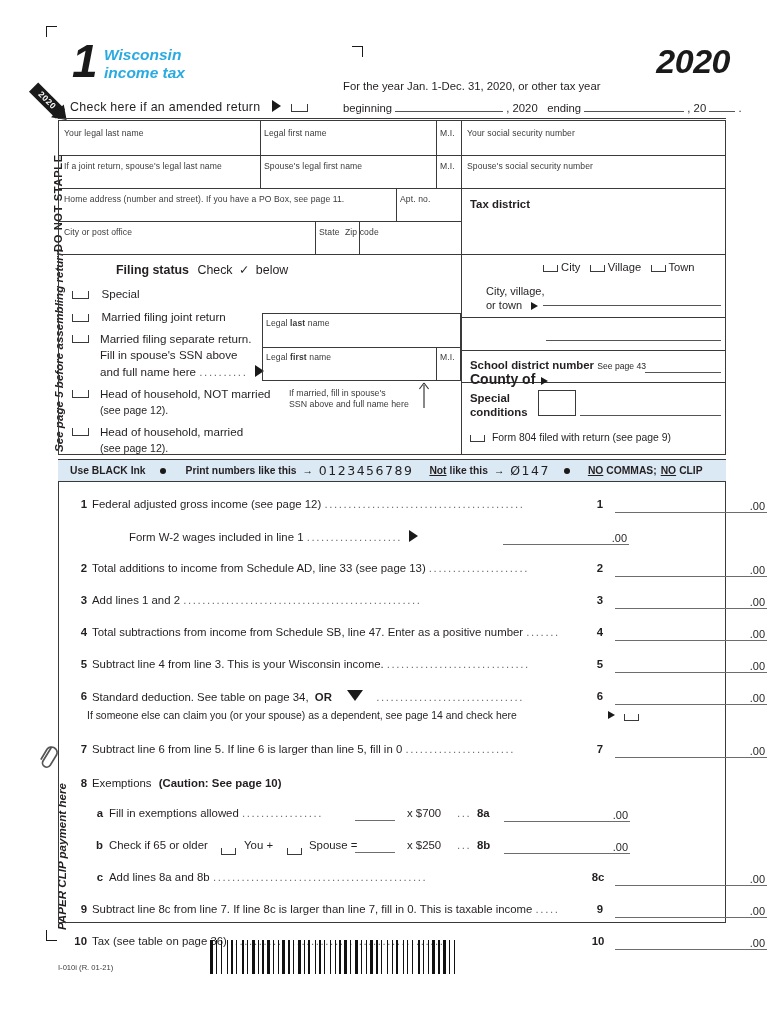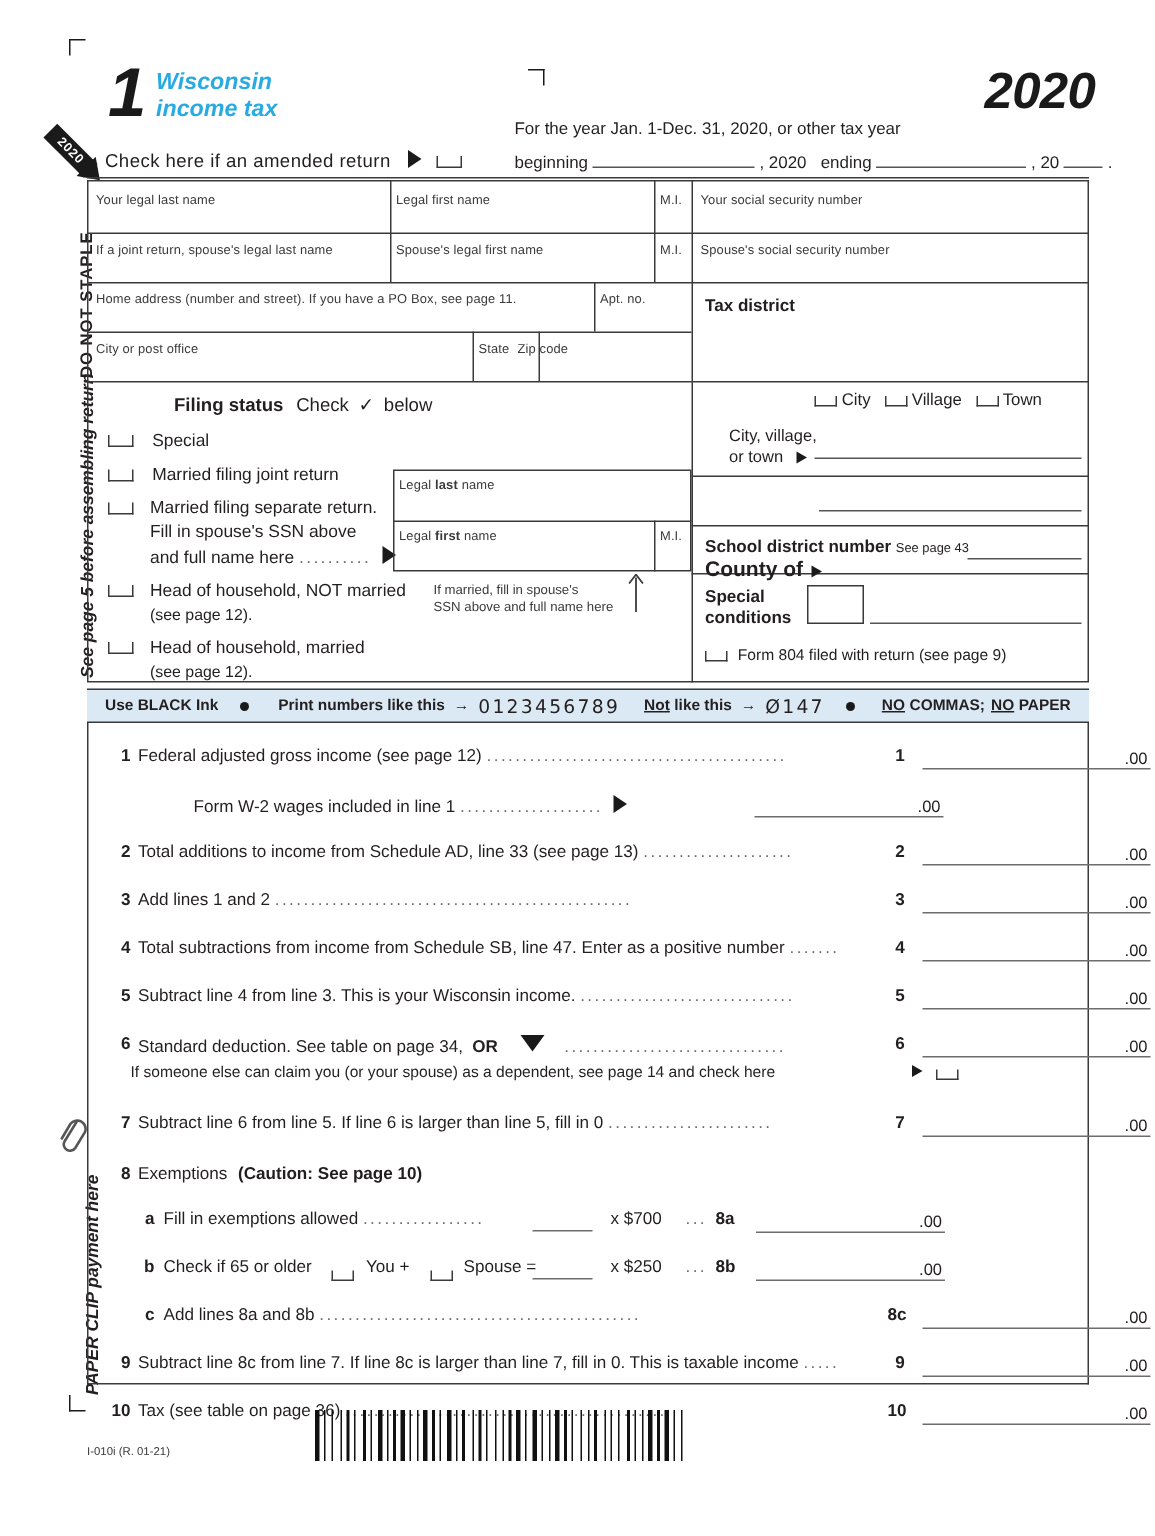"PAPER" span { text: PAPER -> CLIP }
